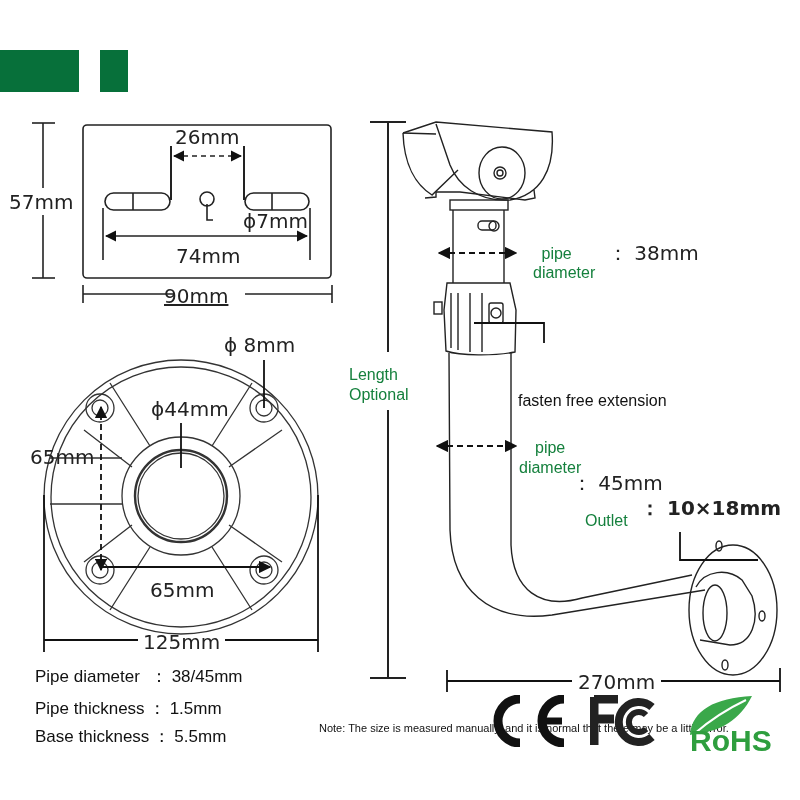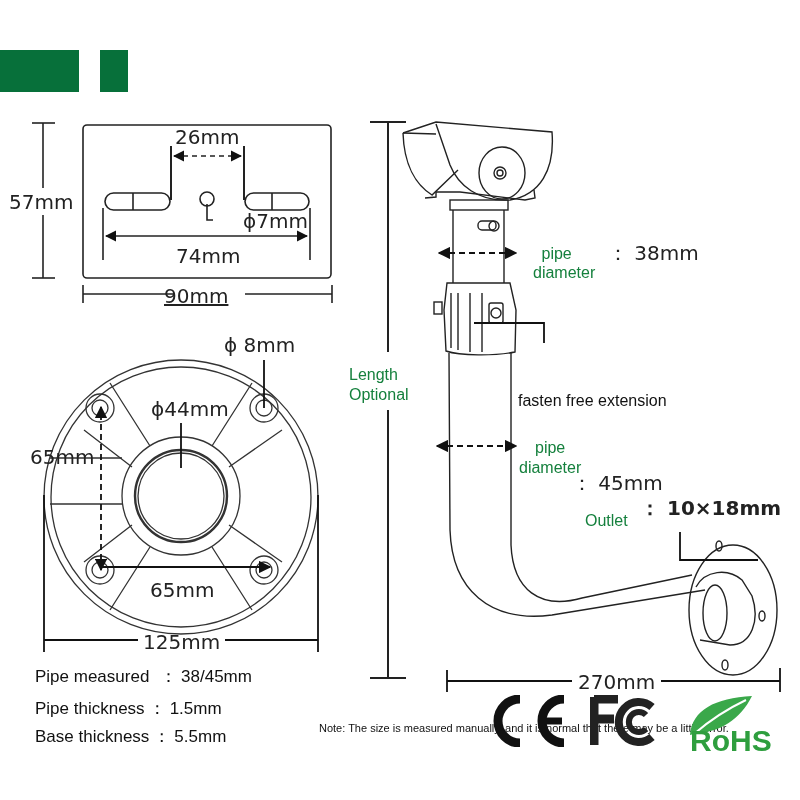"Pipe measured" span { text: measured -> diameter }
